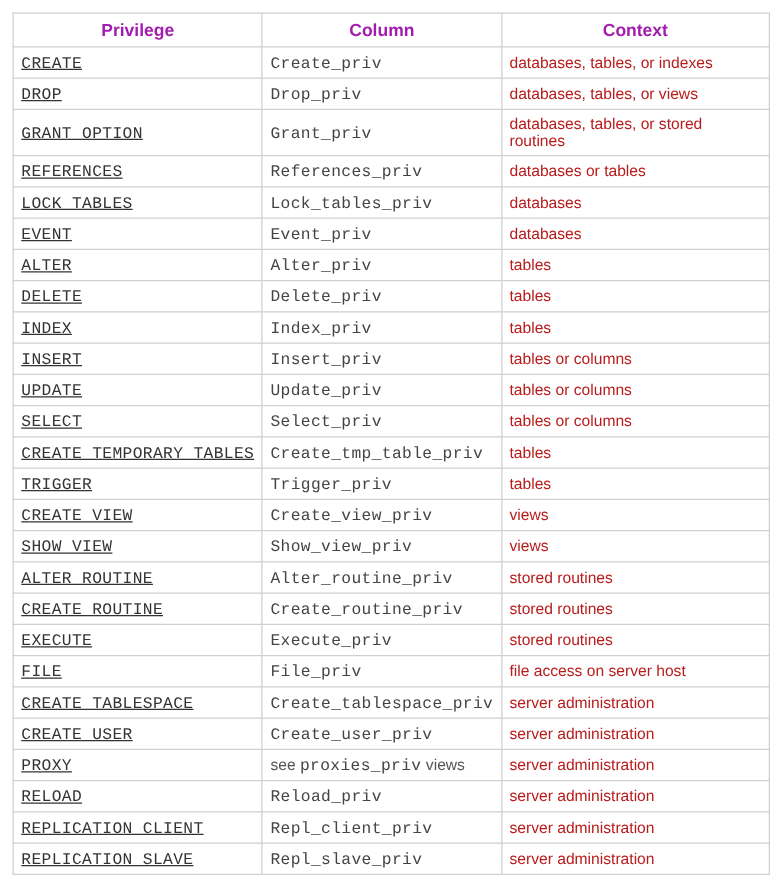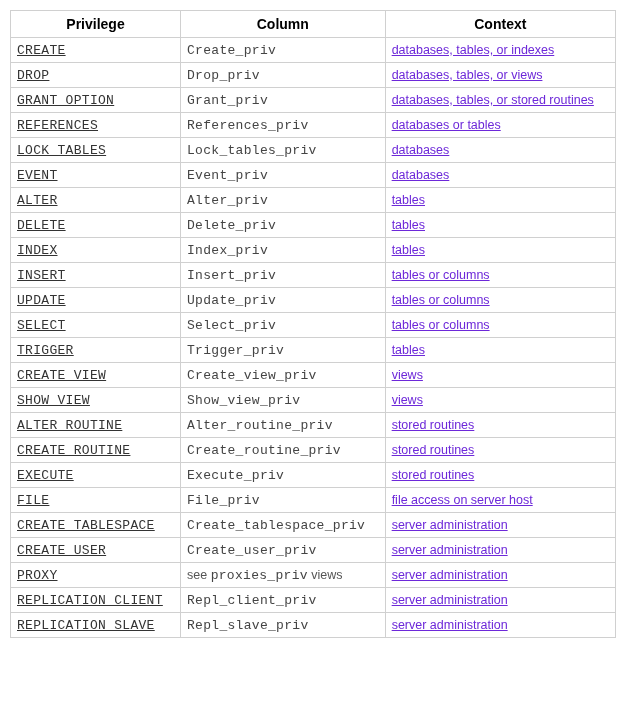"Privilege" th { color: #000000 -> #a21caf }
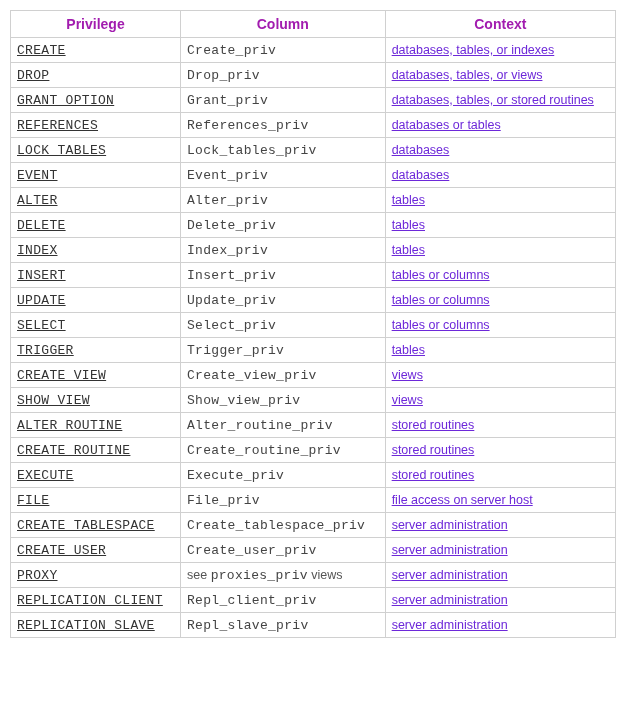"databases, tables, or indexes" td.col-ctx { color: #6d28d9 -> #b91c1c; text-decoration: underline -> none }
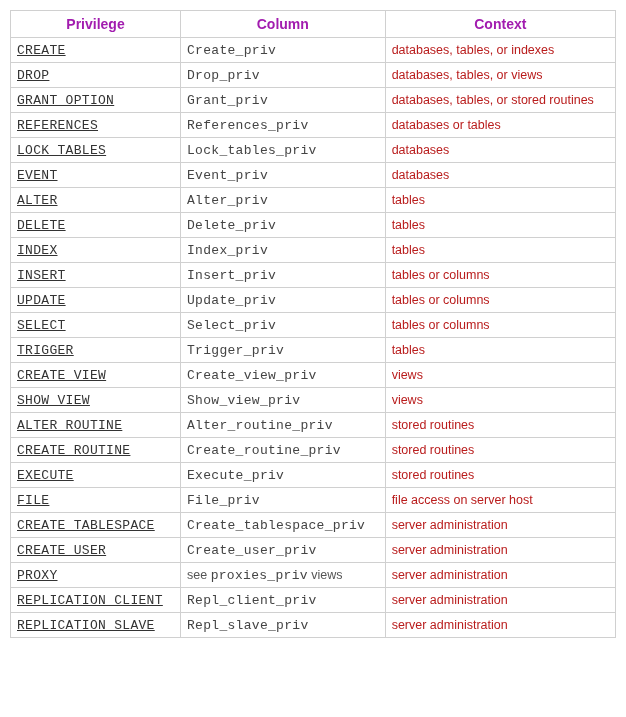"CREATE TEMPORARY TABLES" tr { html: none -> <tr> <td><a>CREATE TEMPORARY TABLES</a></td> <td>Create_tmp_table_priv</td> <td>tables</td> </tr> }
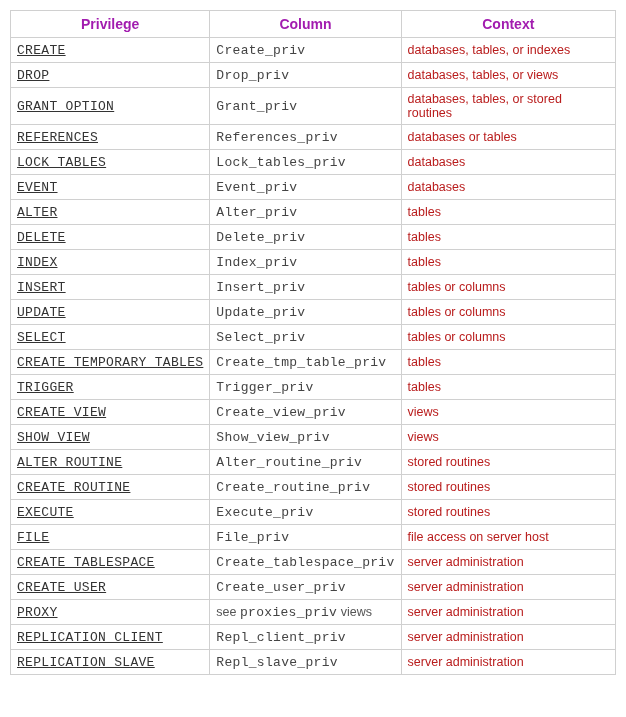"RELOAD" tr { html: none -> <tr> <td><a>RELOAD</a></td> <td>Reload_priv</td> <td>server administration</td> </tr> }
